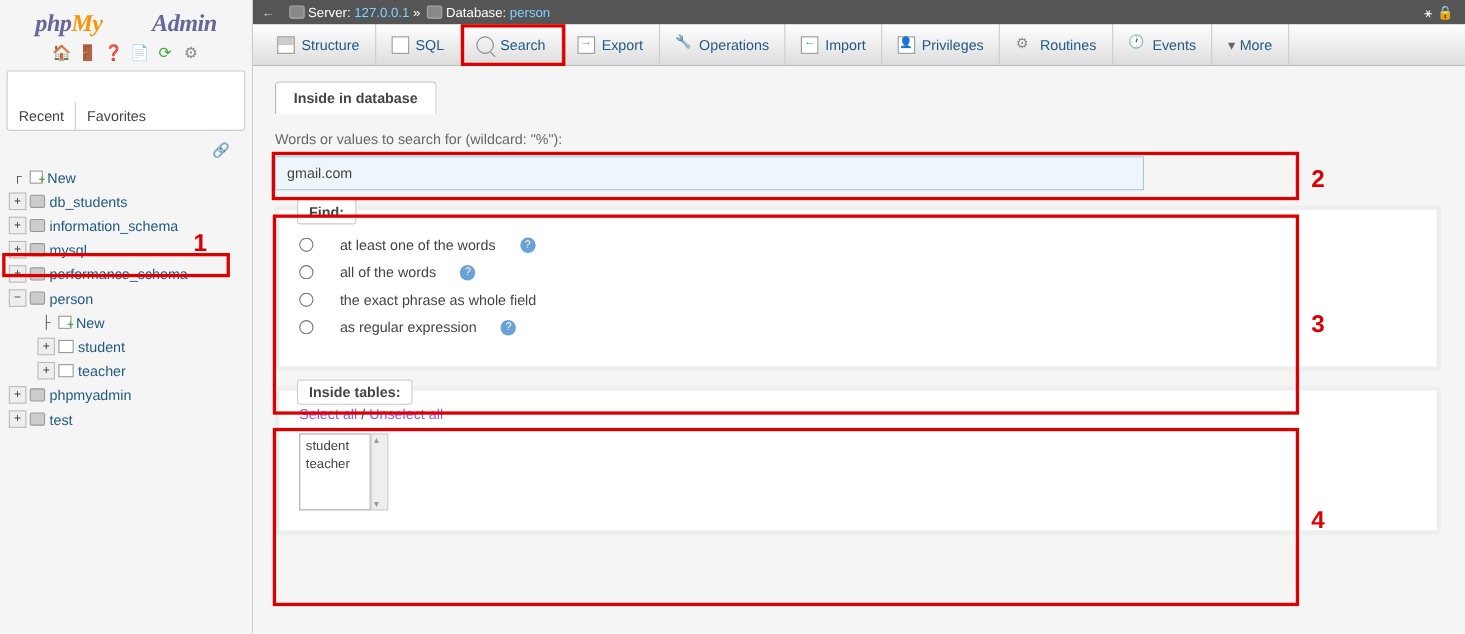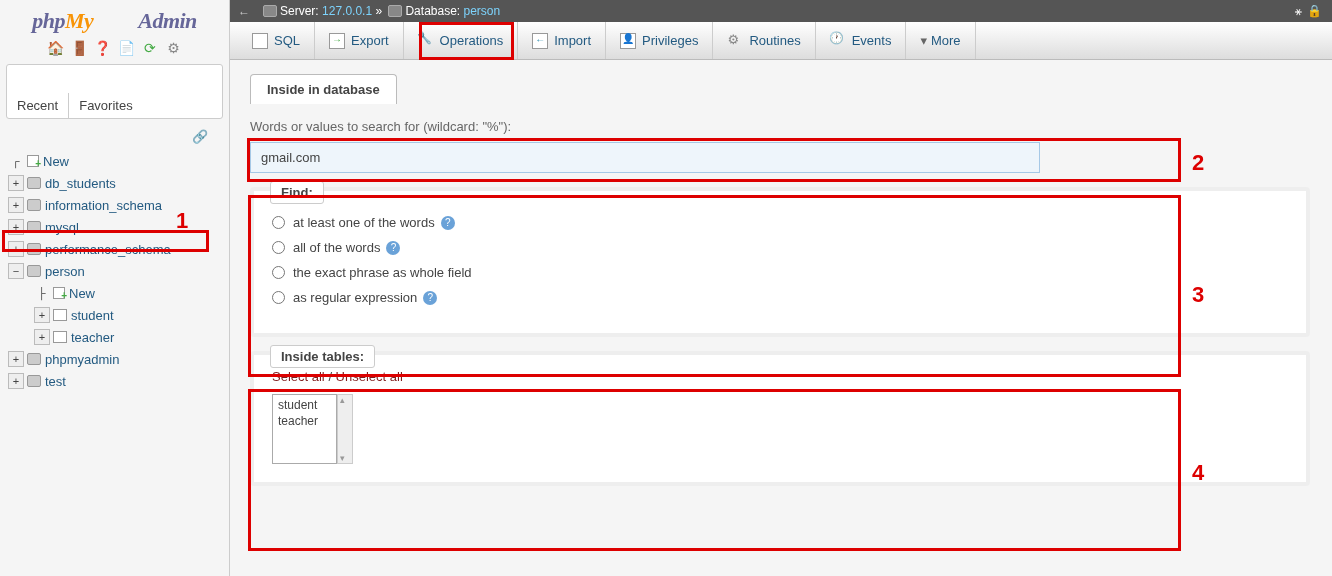"Structure" div.tab { html: none -> <div> <span></span> <span>Structure</span> </div> }
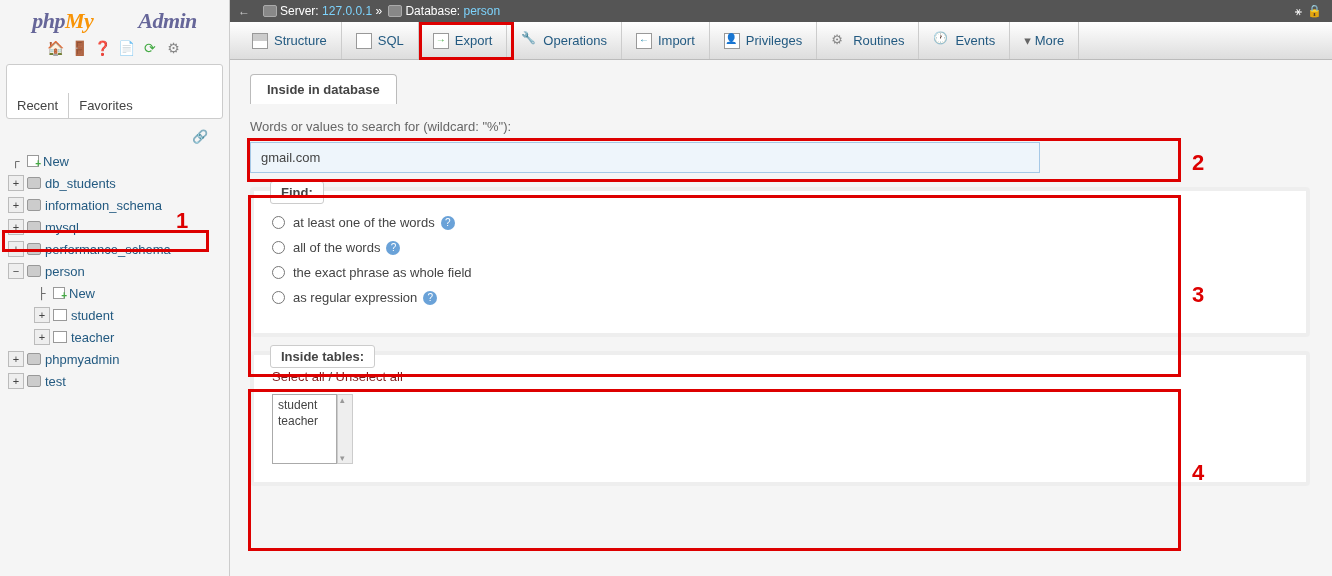"Search" div.tab { html: none -> <div> <span></span> <span>Search</span> </div> }
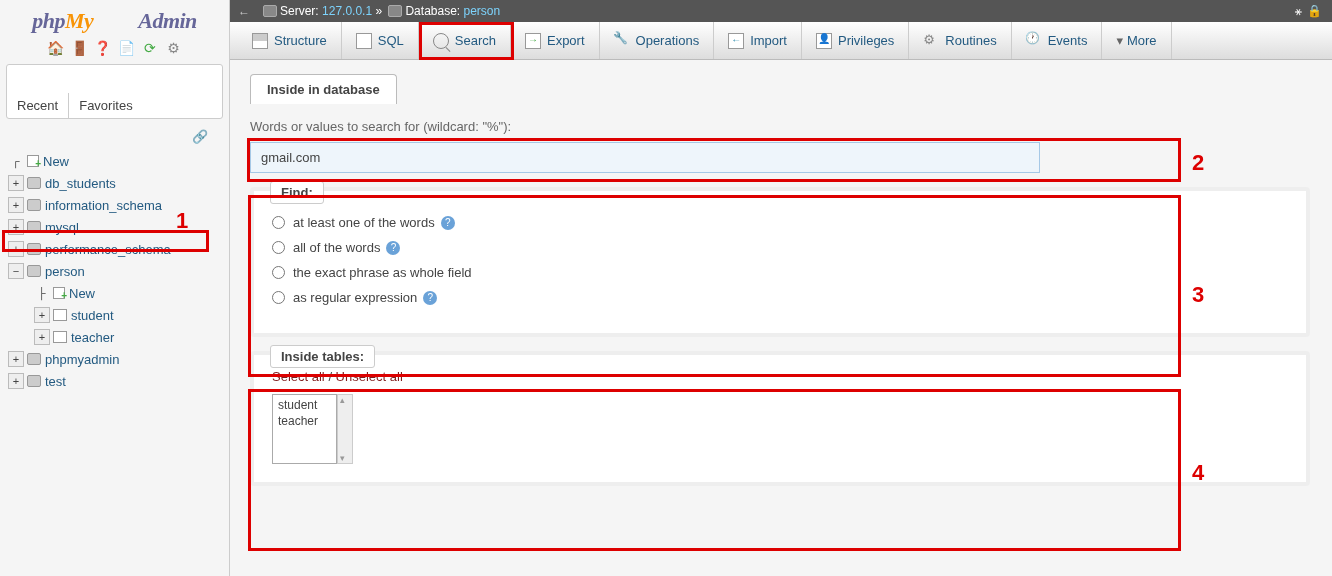"at least one of the" .radio-row { gap: none -> 16px }
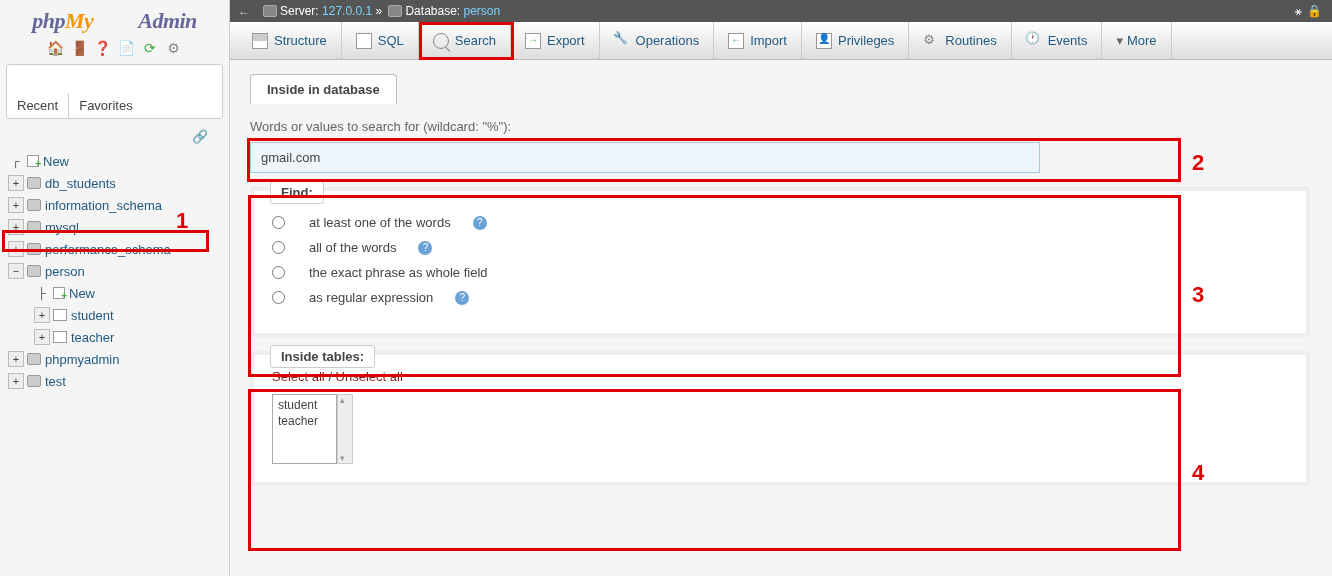"Select all" .link { color: #7f1d1d -> #8b5cf6 }
